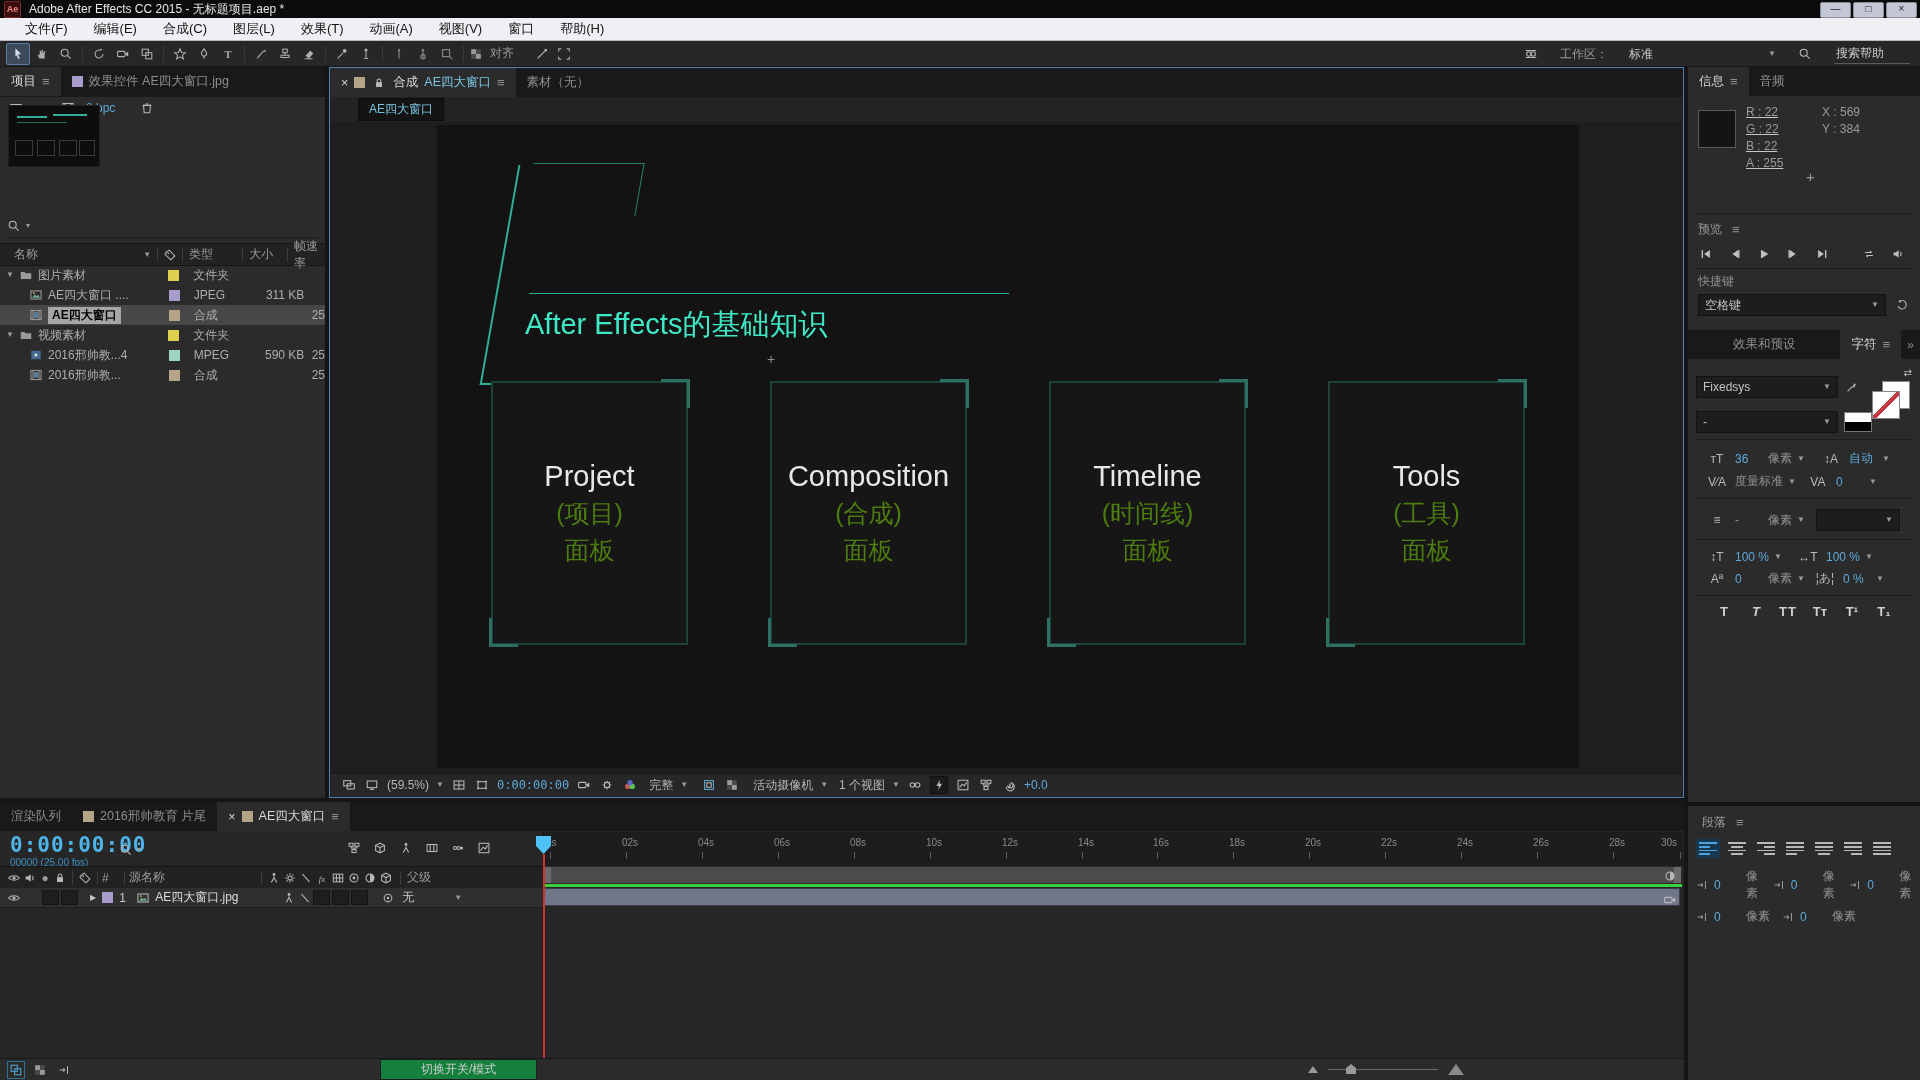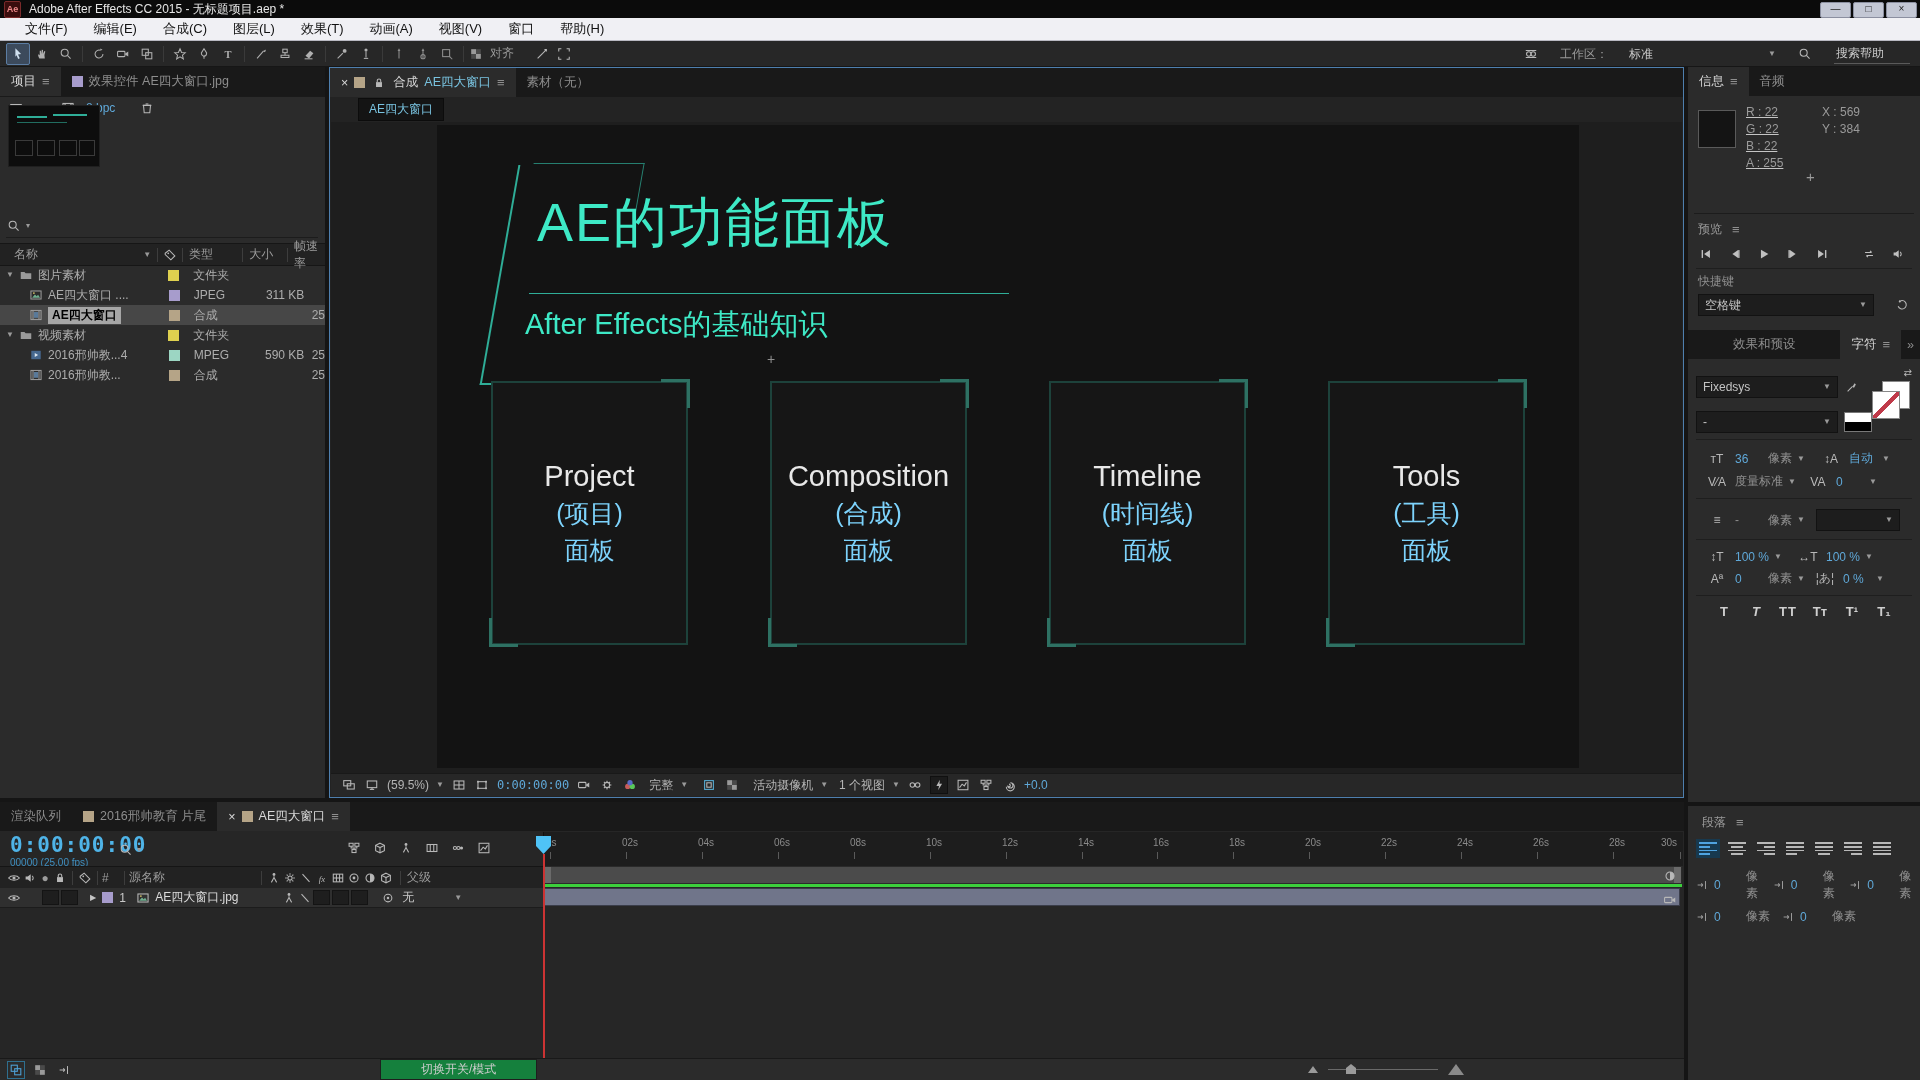"AE的功能面板" div { html: <div>AE的功能面板</div> -> none }
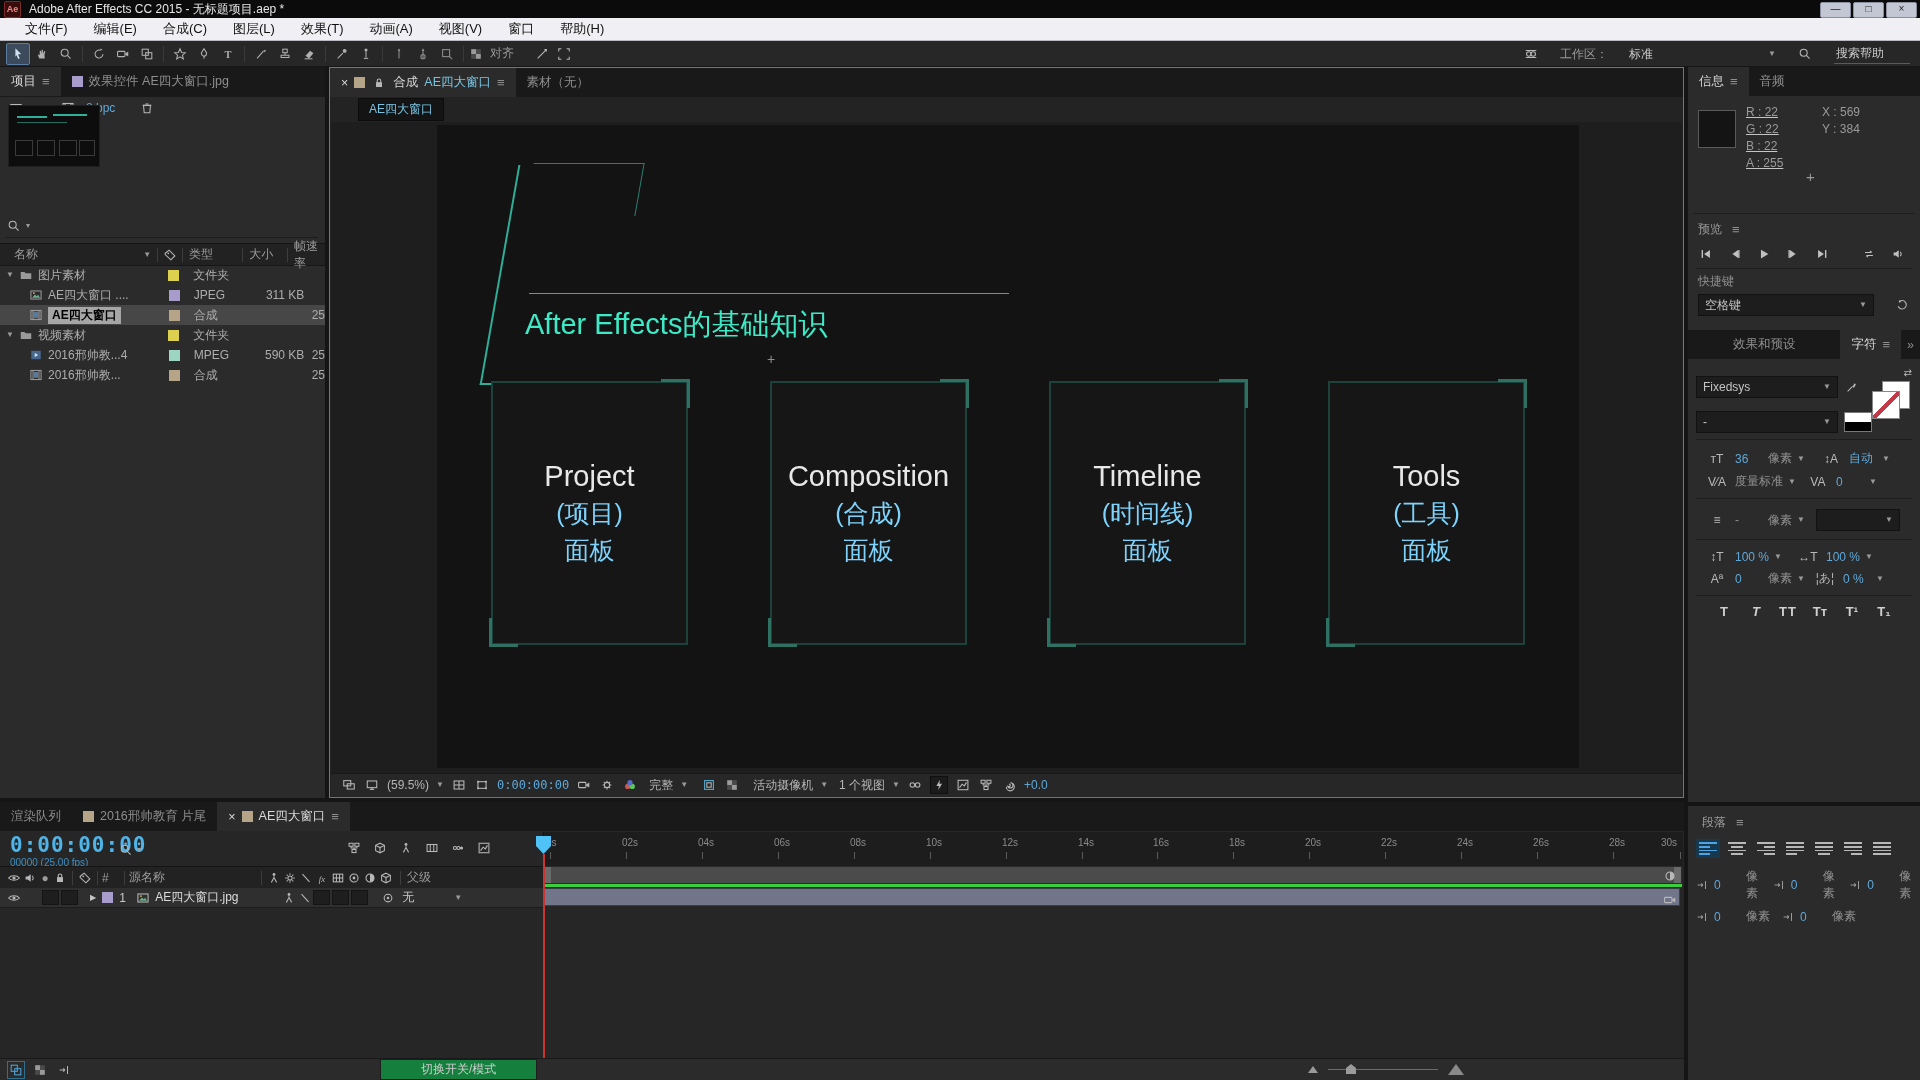"空格键" div.row { gap: 20px -> 8px }
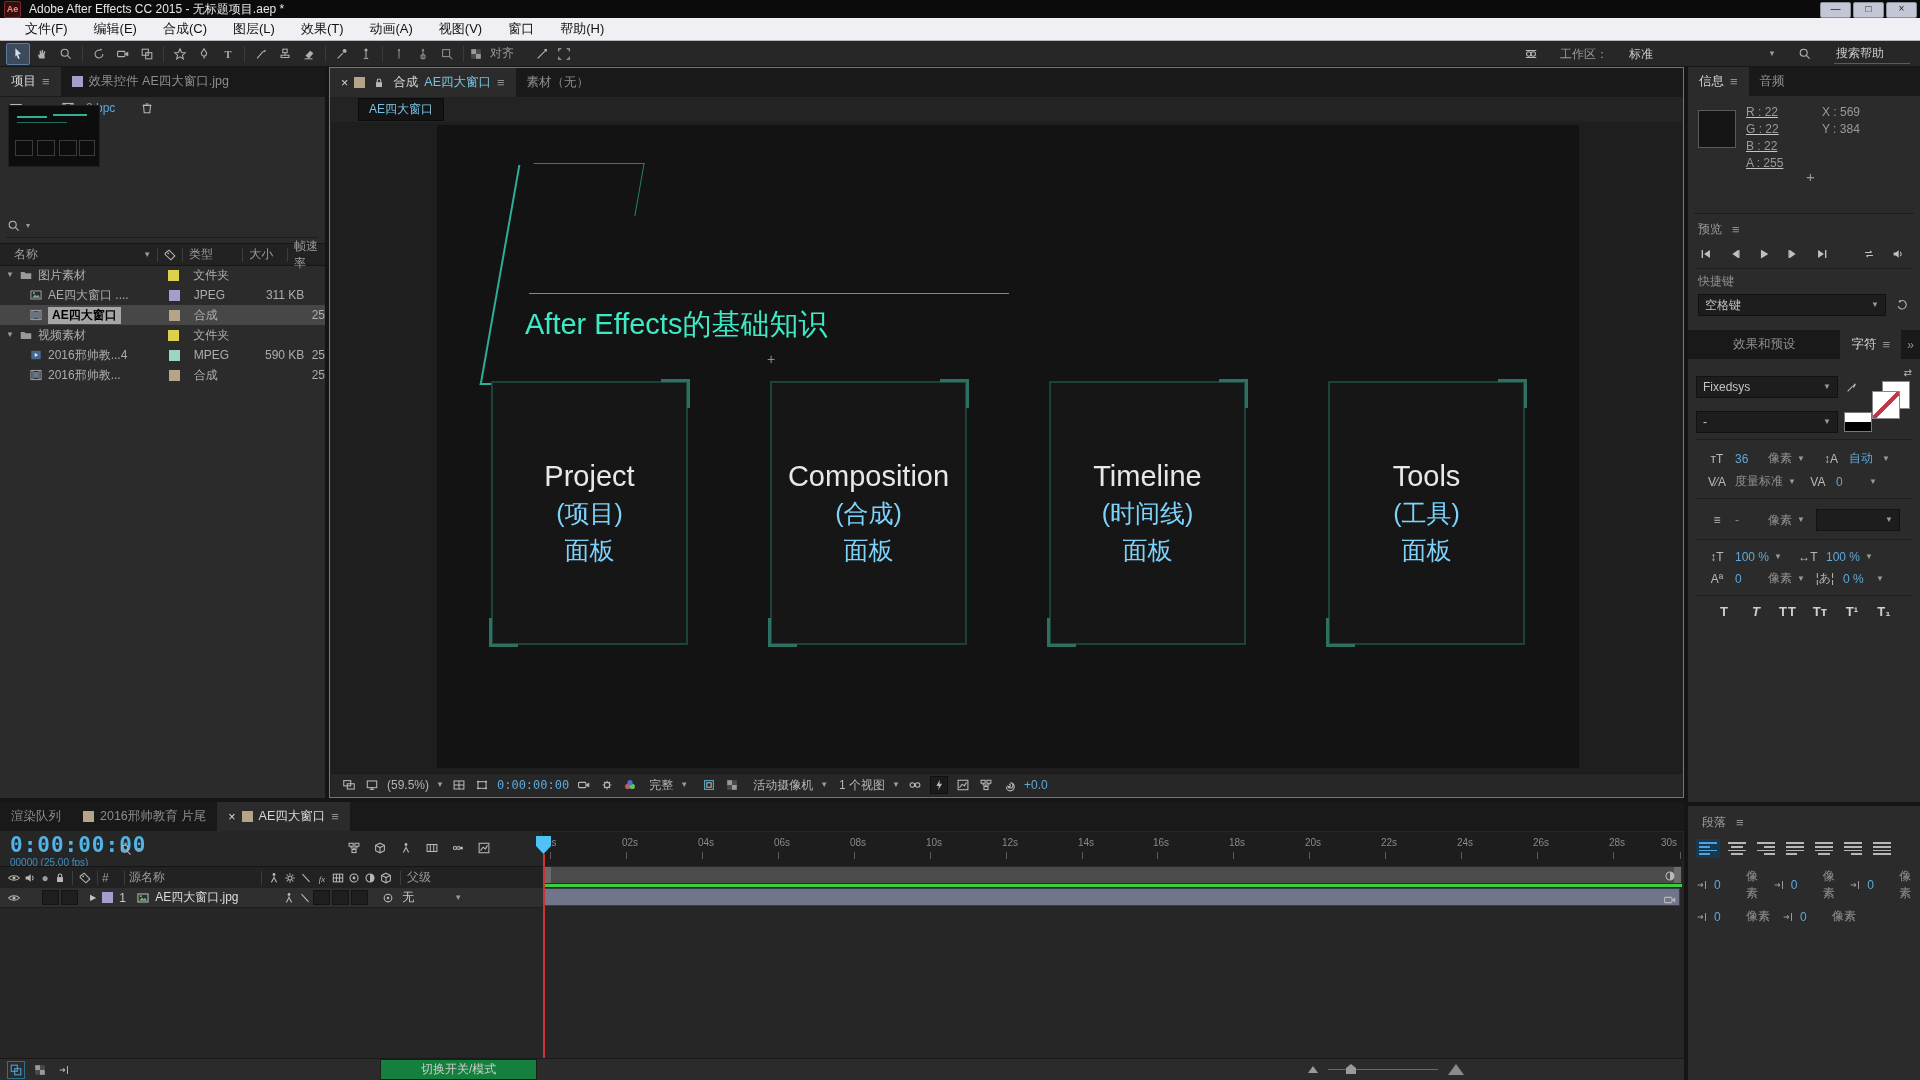"(项目)" .featbox .zh { color: #7dd3fc -> #4d7c0f }
